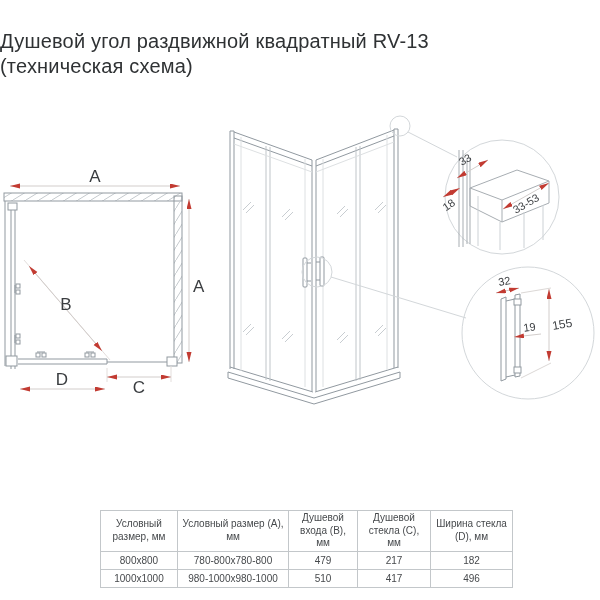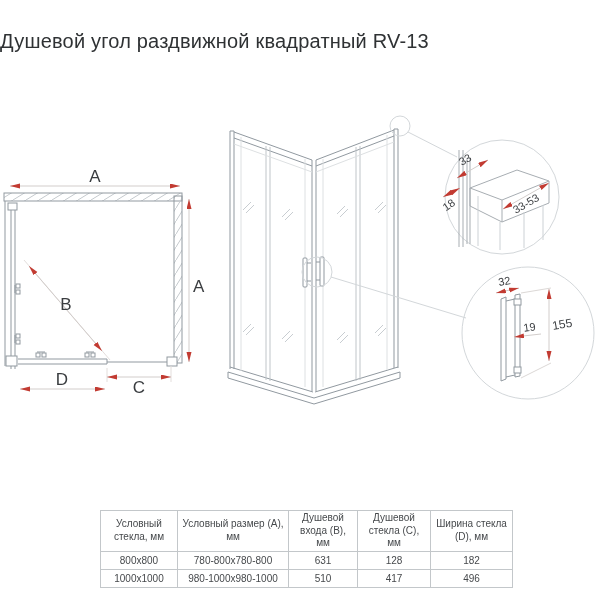"(техническая схема)" div { html: none -> <div>(техническая схема)</div> }
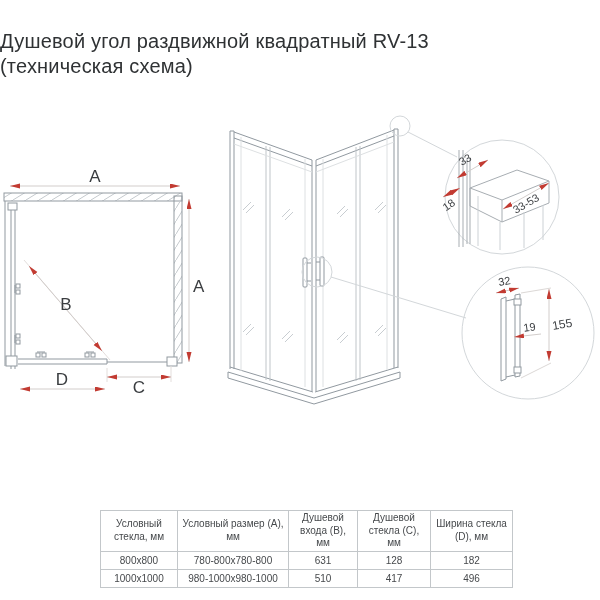"Условный стекла, мм" th { text: стекла -> размер }
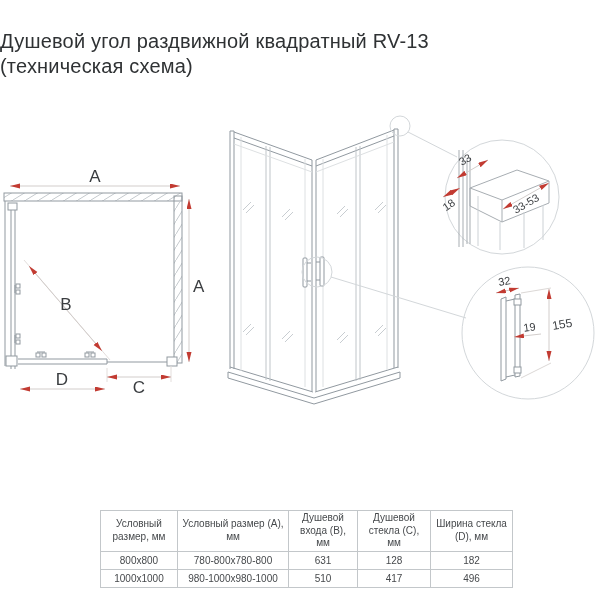"631" td { text: 631 -> 479 }
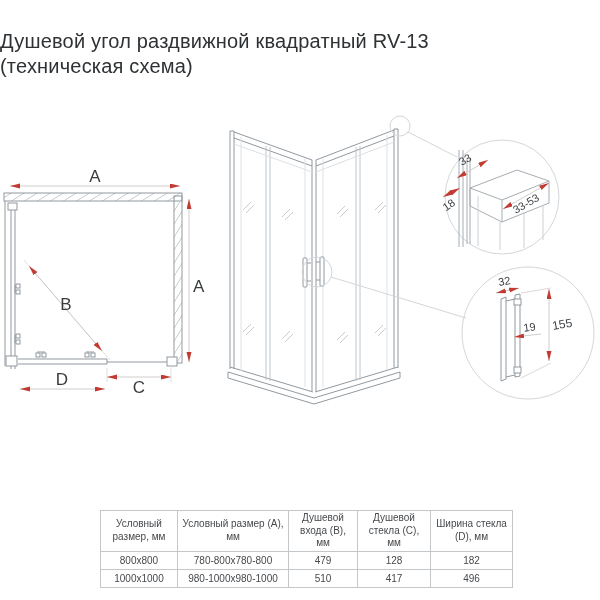"128" td { text: 128 -> 217 }
